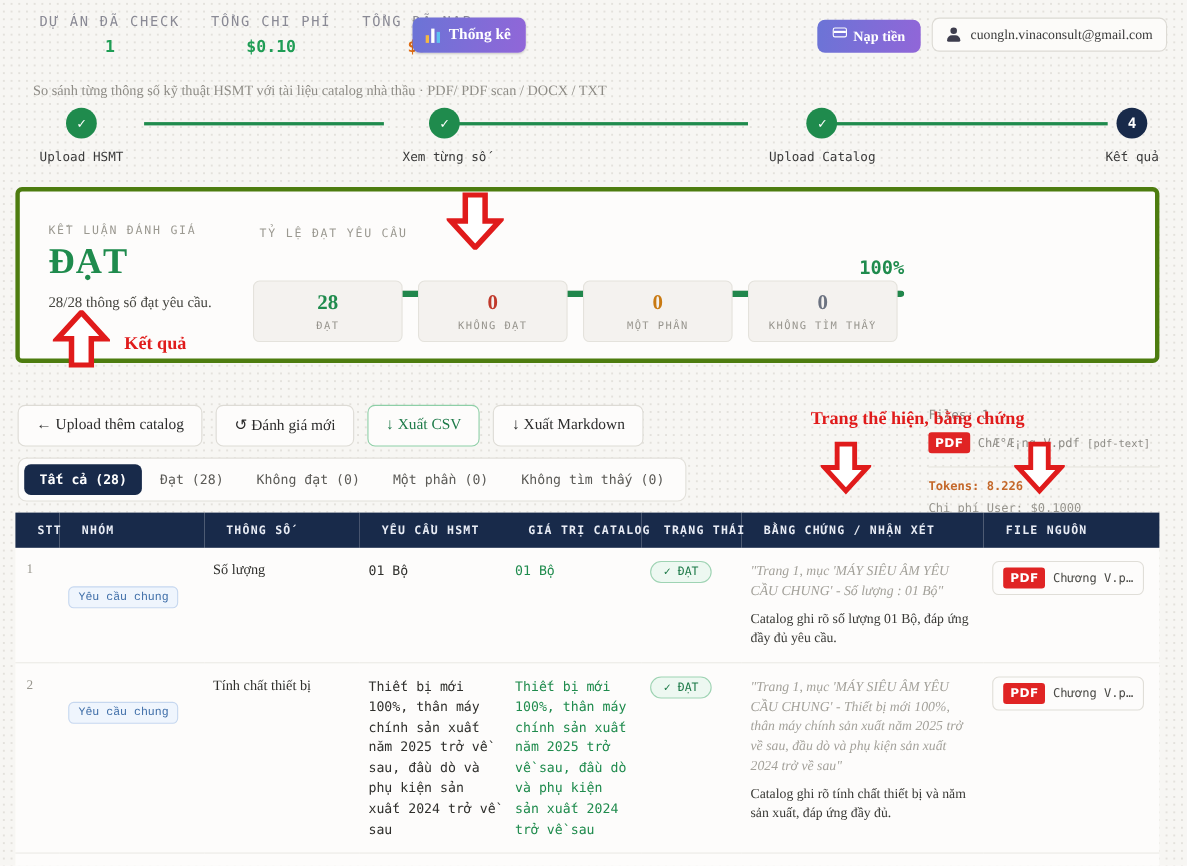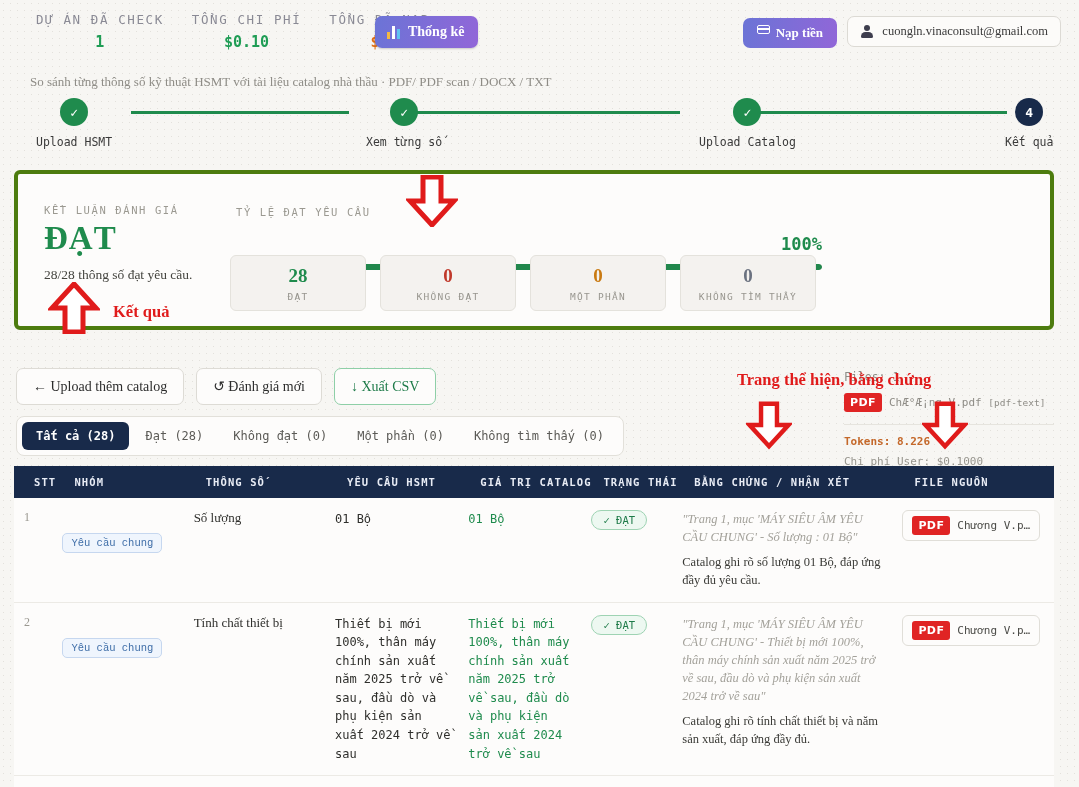"↓ Xuất Markdown" button.abtn { html: none -> <button>↓ Xuất Markdown</button> }
